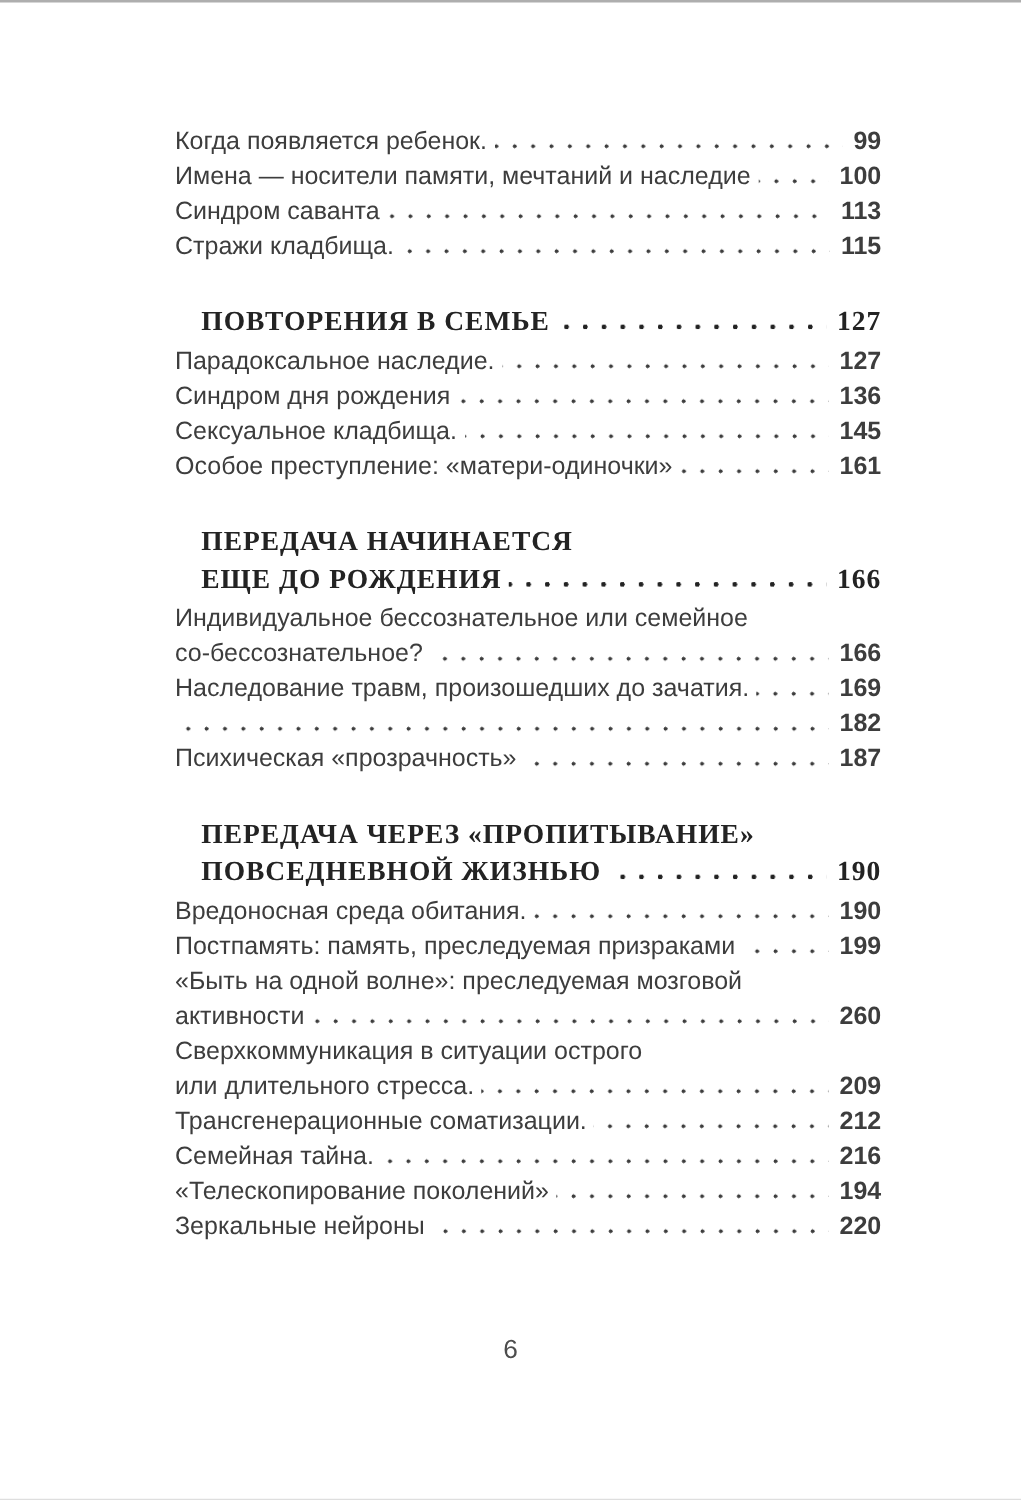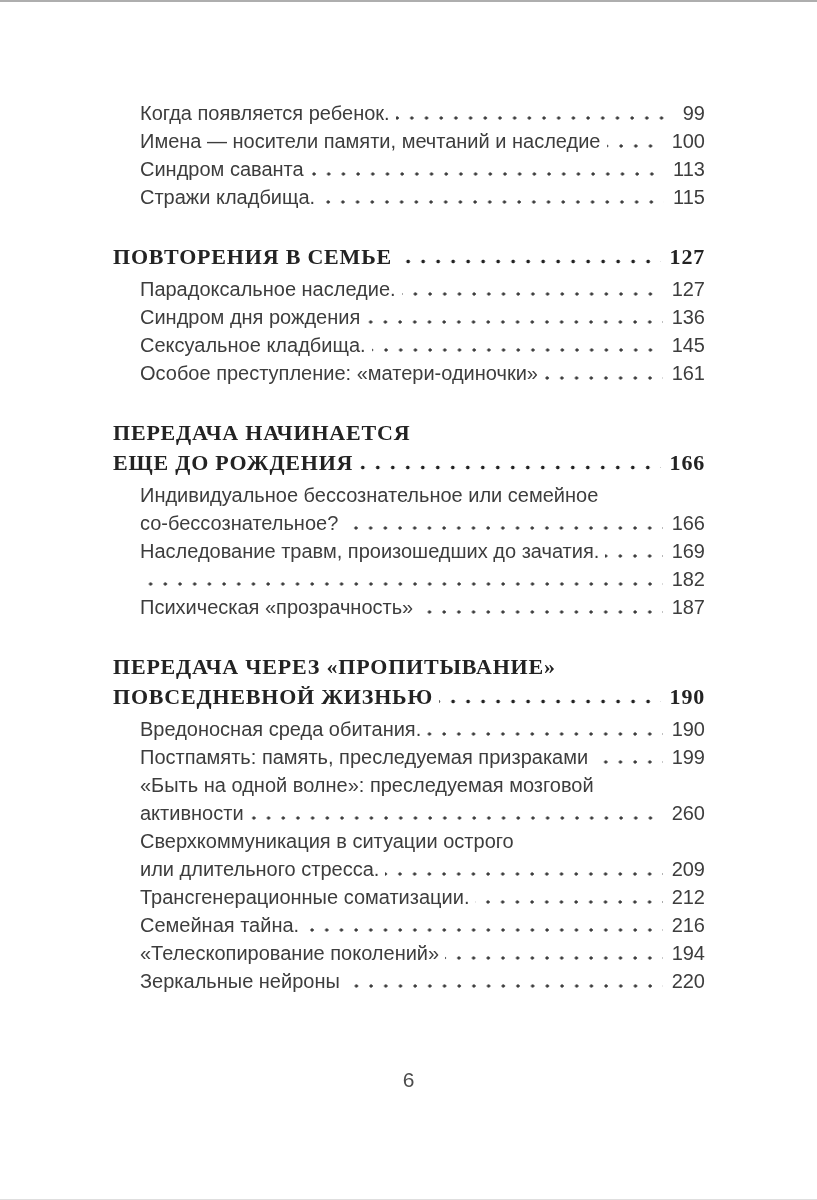"99" .pg { font-weight: none -> bold }
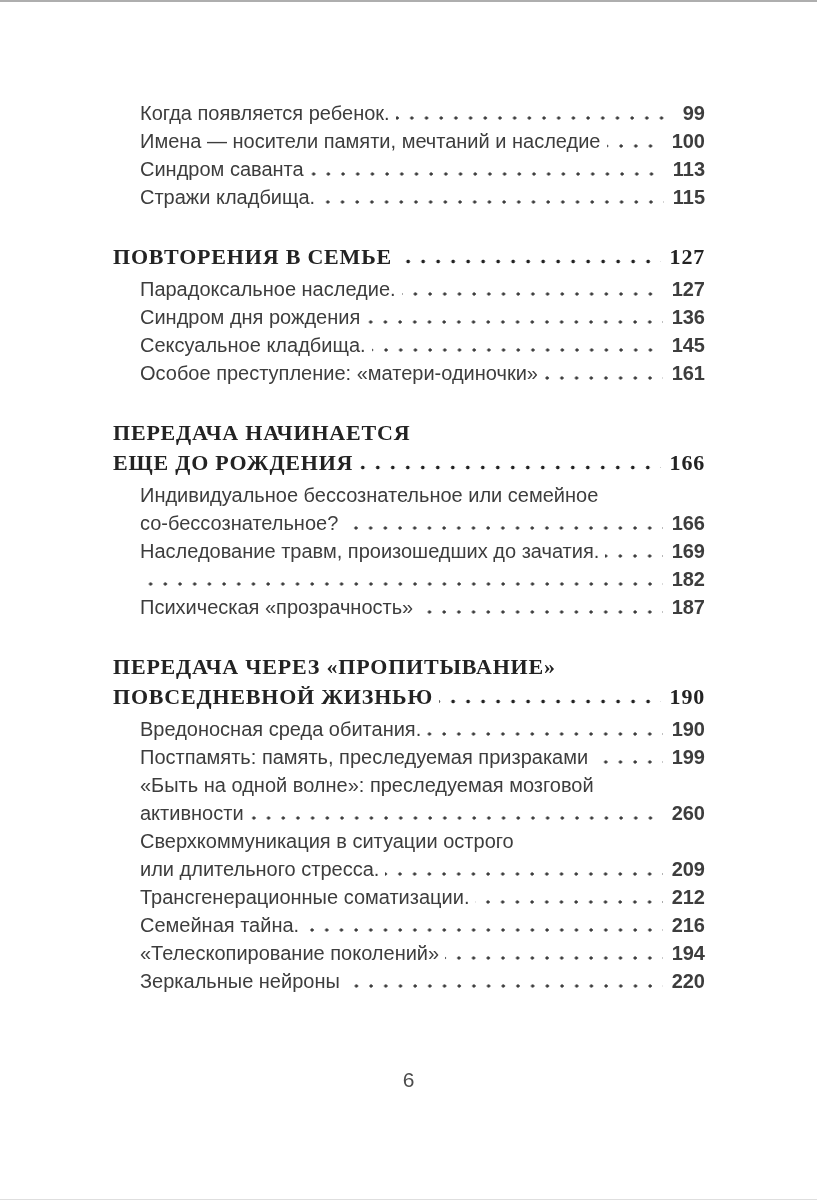"ПОВТОРЕНИЯ В СЕМЬЕ" .hline, .row.h { margin-left: none -> 48px }
